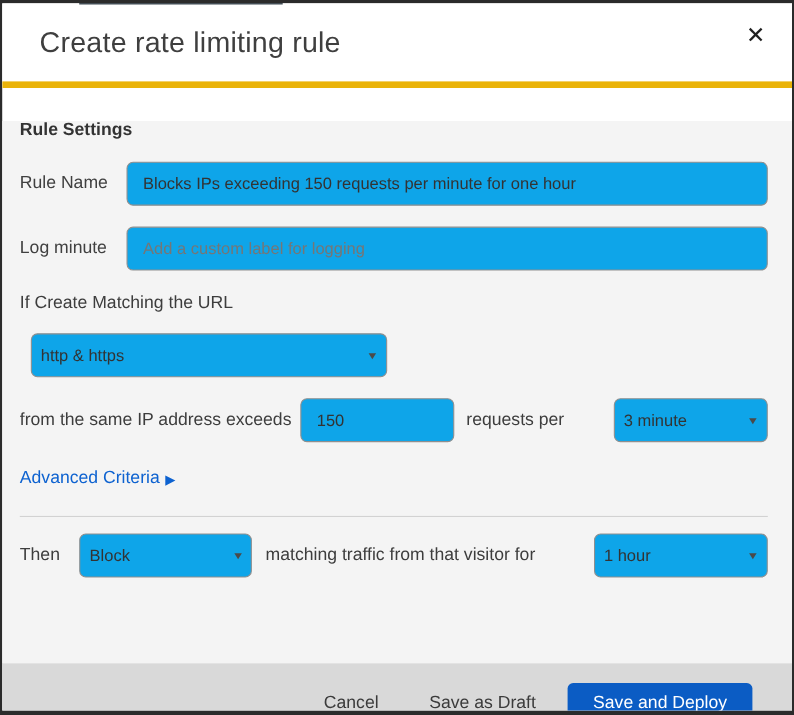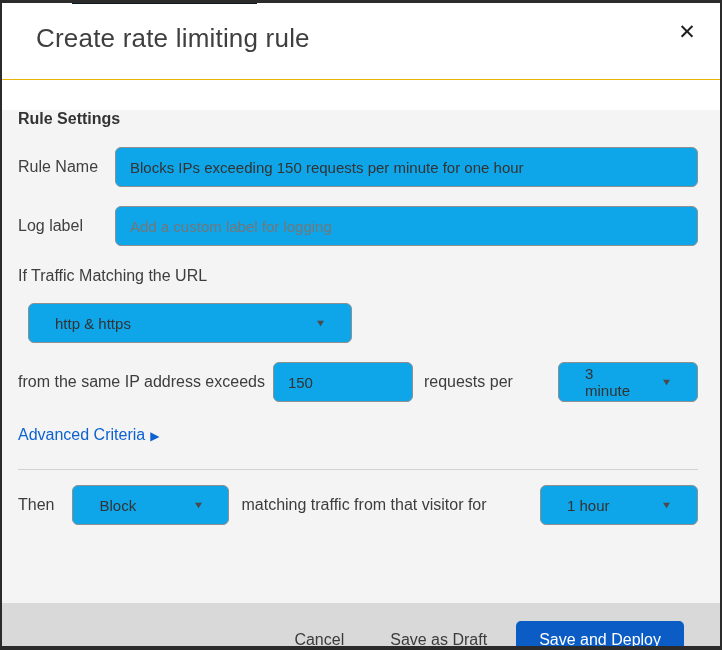"Create rate limiting rule" .header { border-bottom: 1px solid #eab308 -> 6px solid #eab308 }
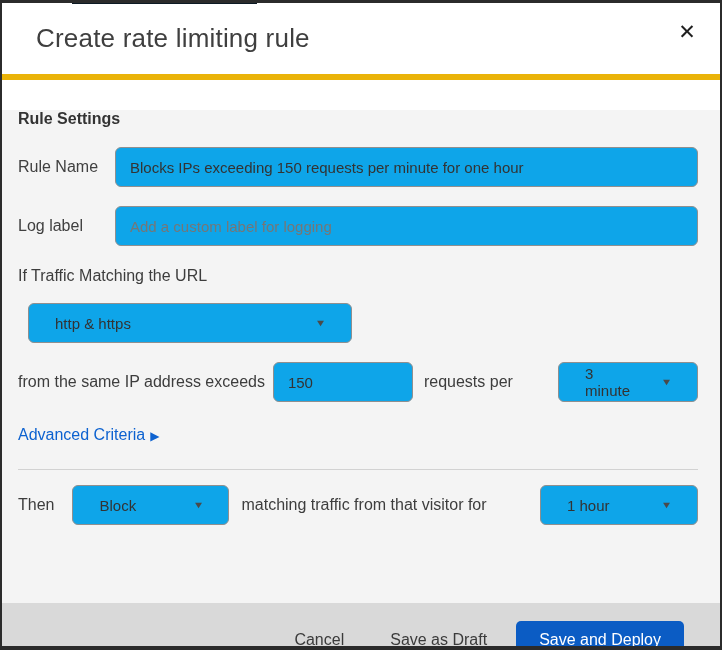"Log label" span.field-label { text: label -> minute }
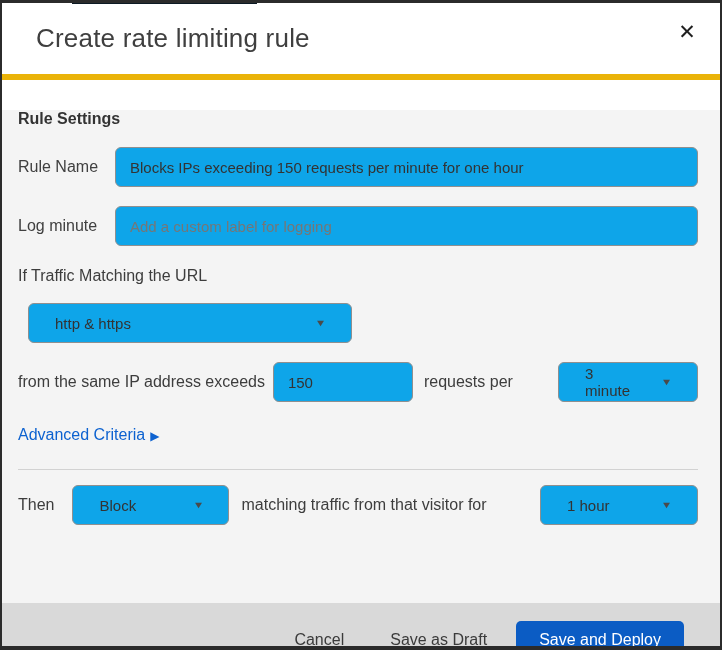"If Traffic Matching the URL" div.intro-text { text: Traffic -> Create }
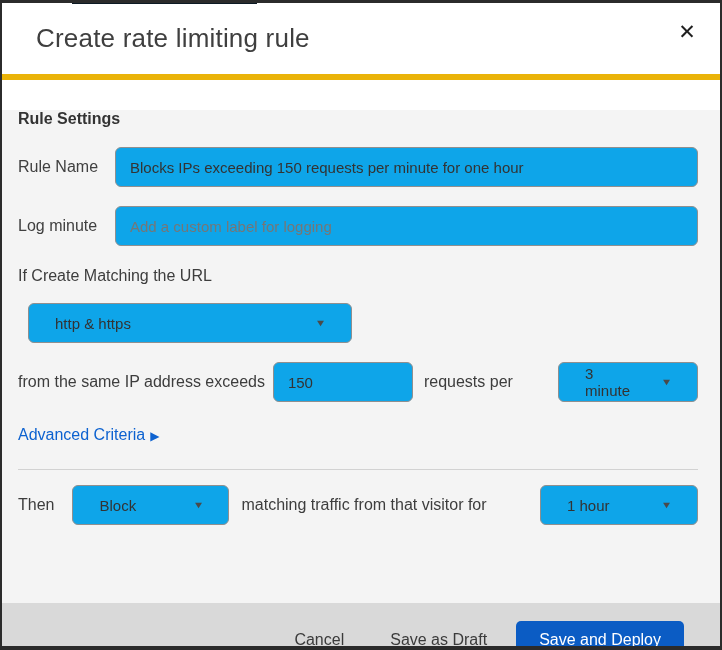"http & https" .select-box { padding: 0 26px -> 0 8px }
